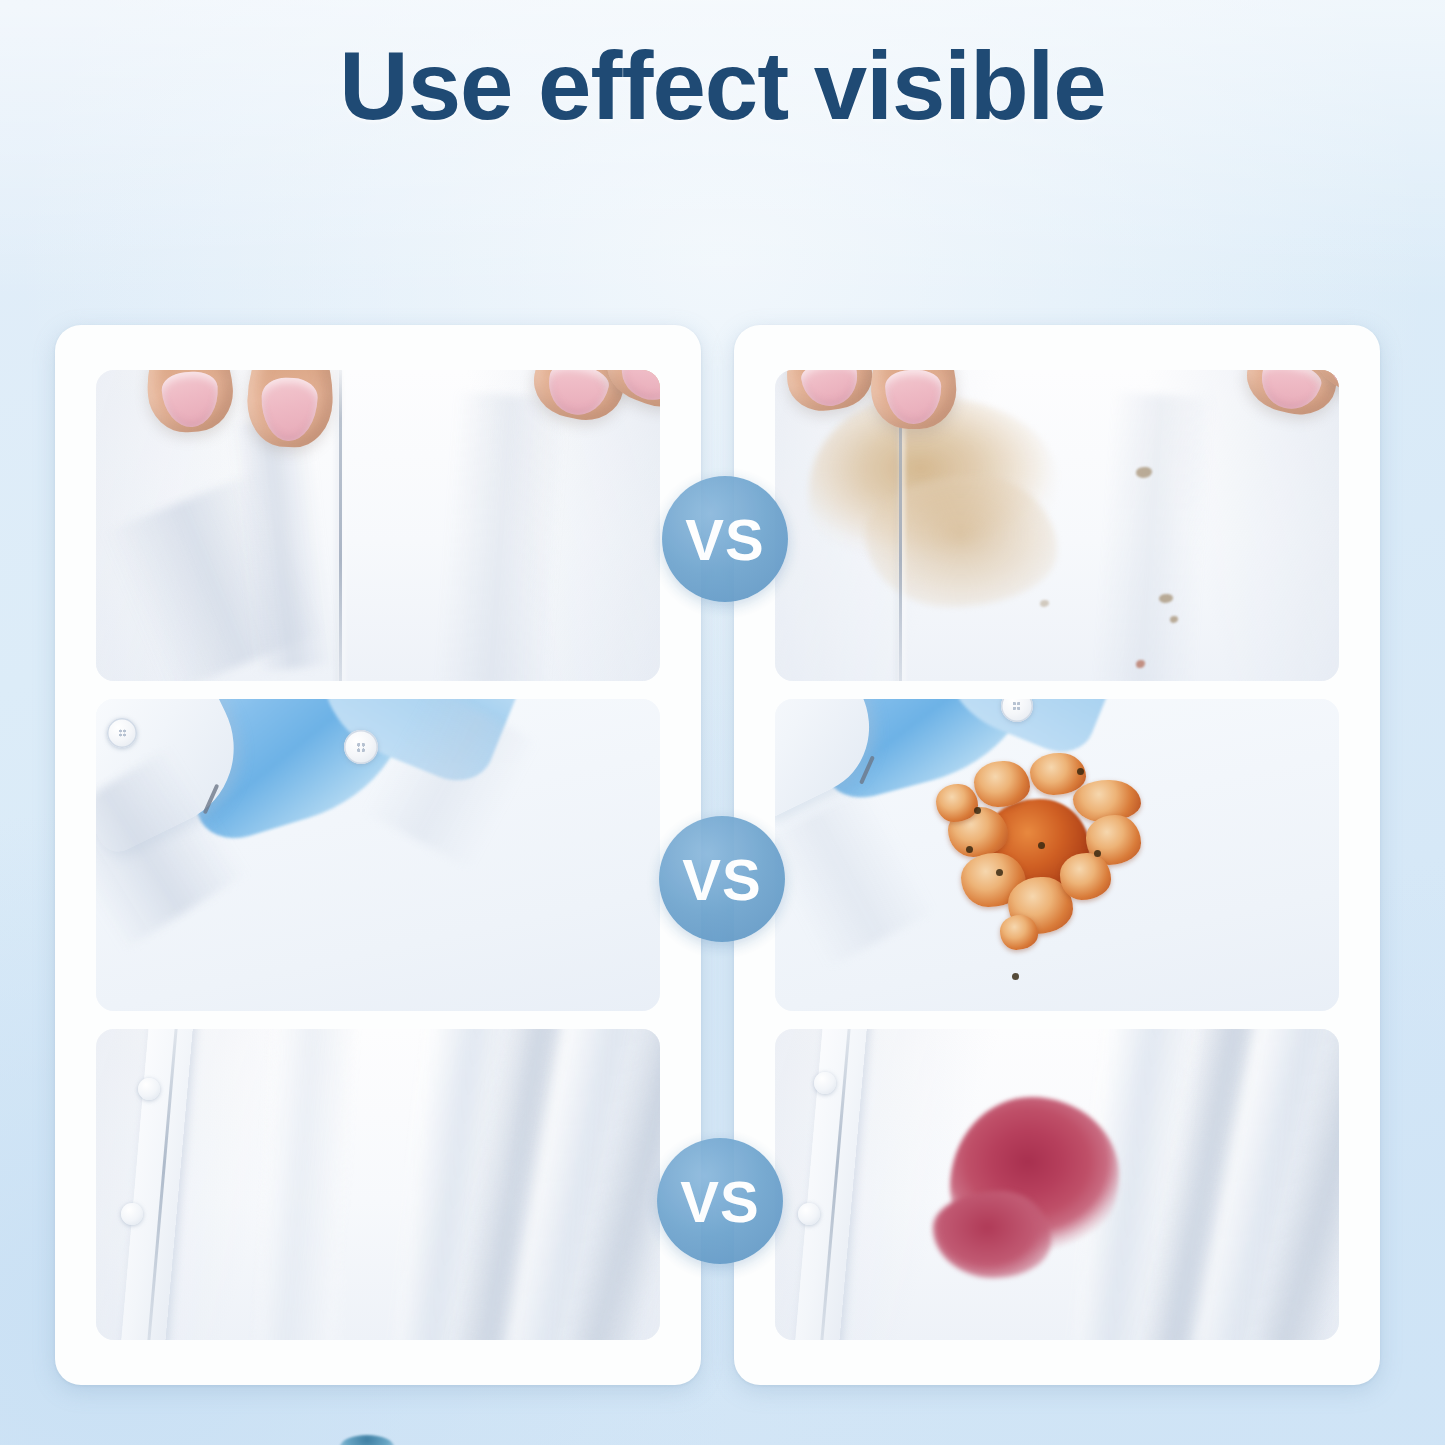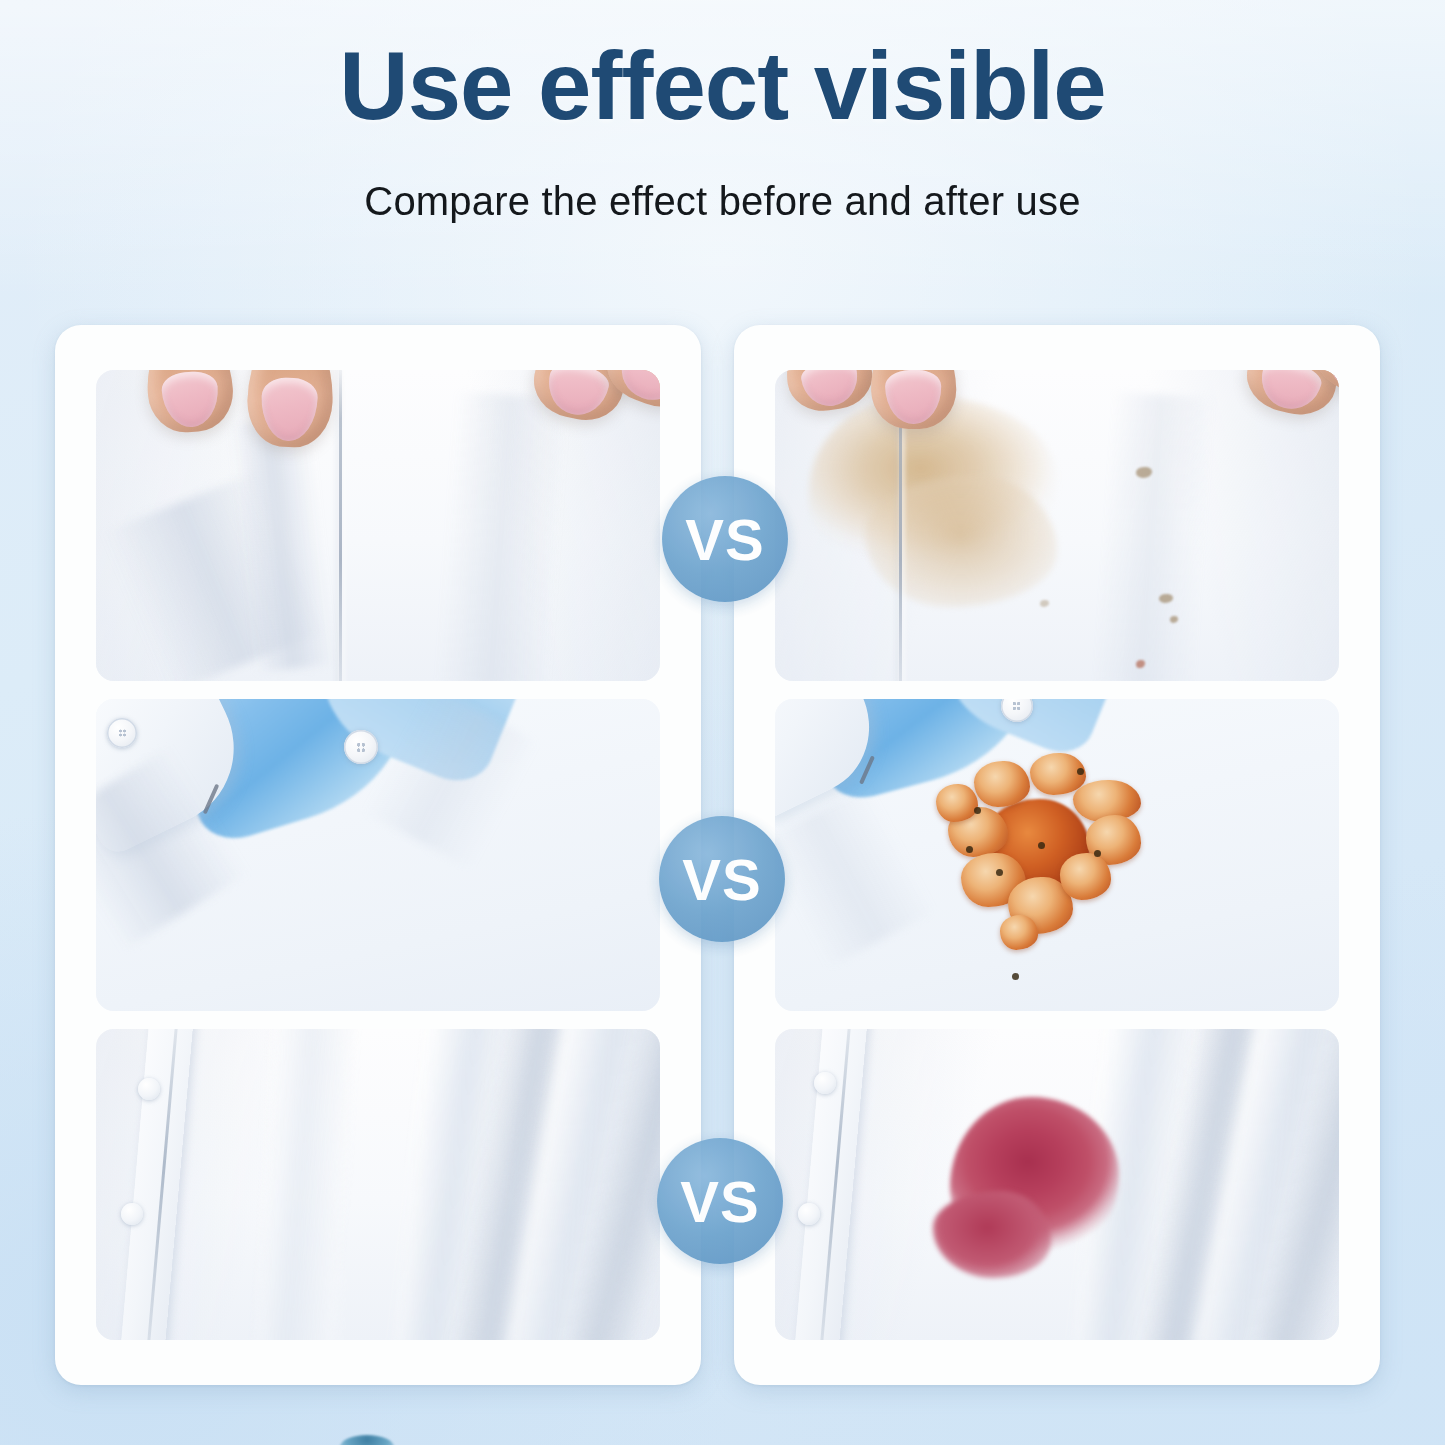"Compare the effect before and" div.subtitle { html: <div>Compare the effect before and after use</div> -> none }
